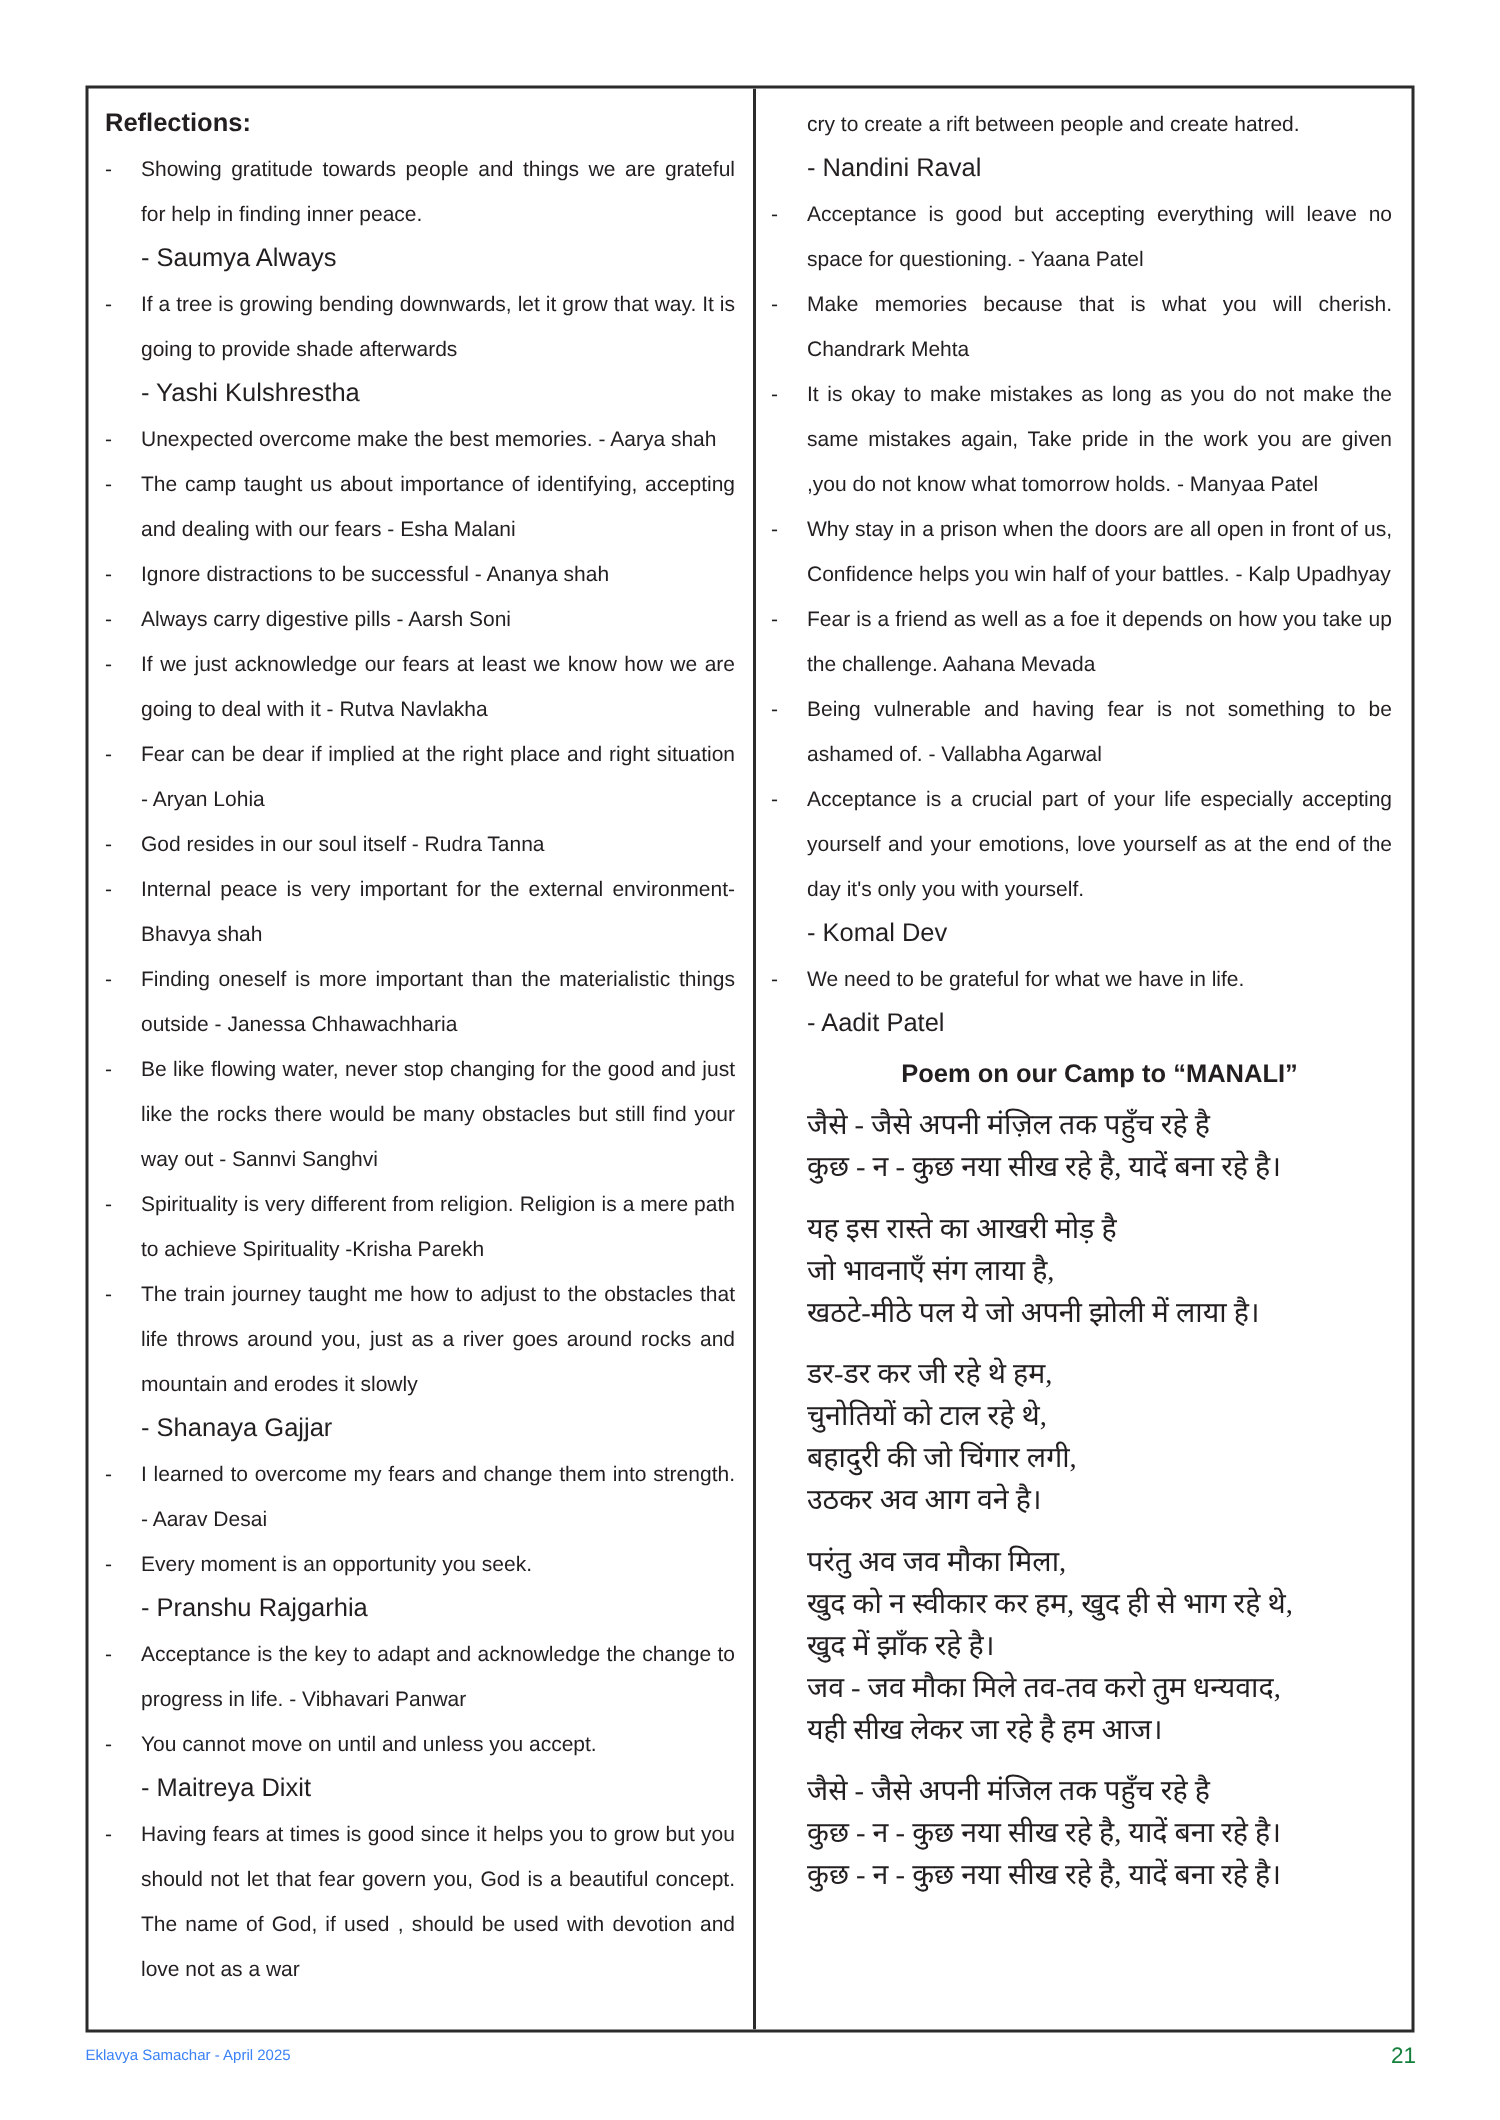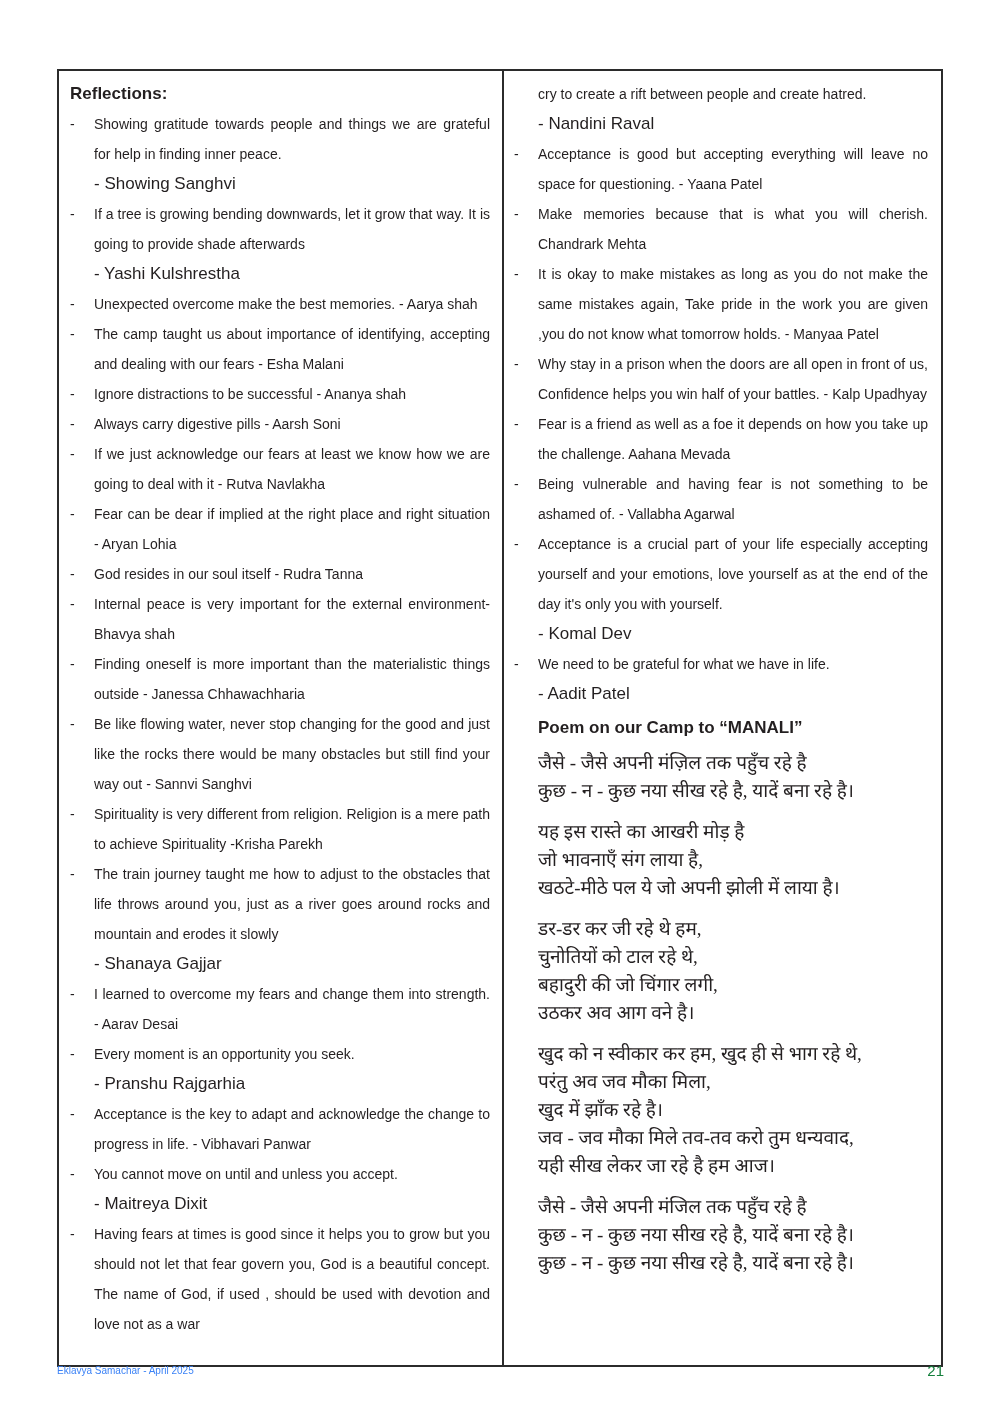"Reflections:" .content-box { margin-top: 12px -> none }
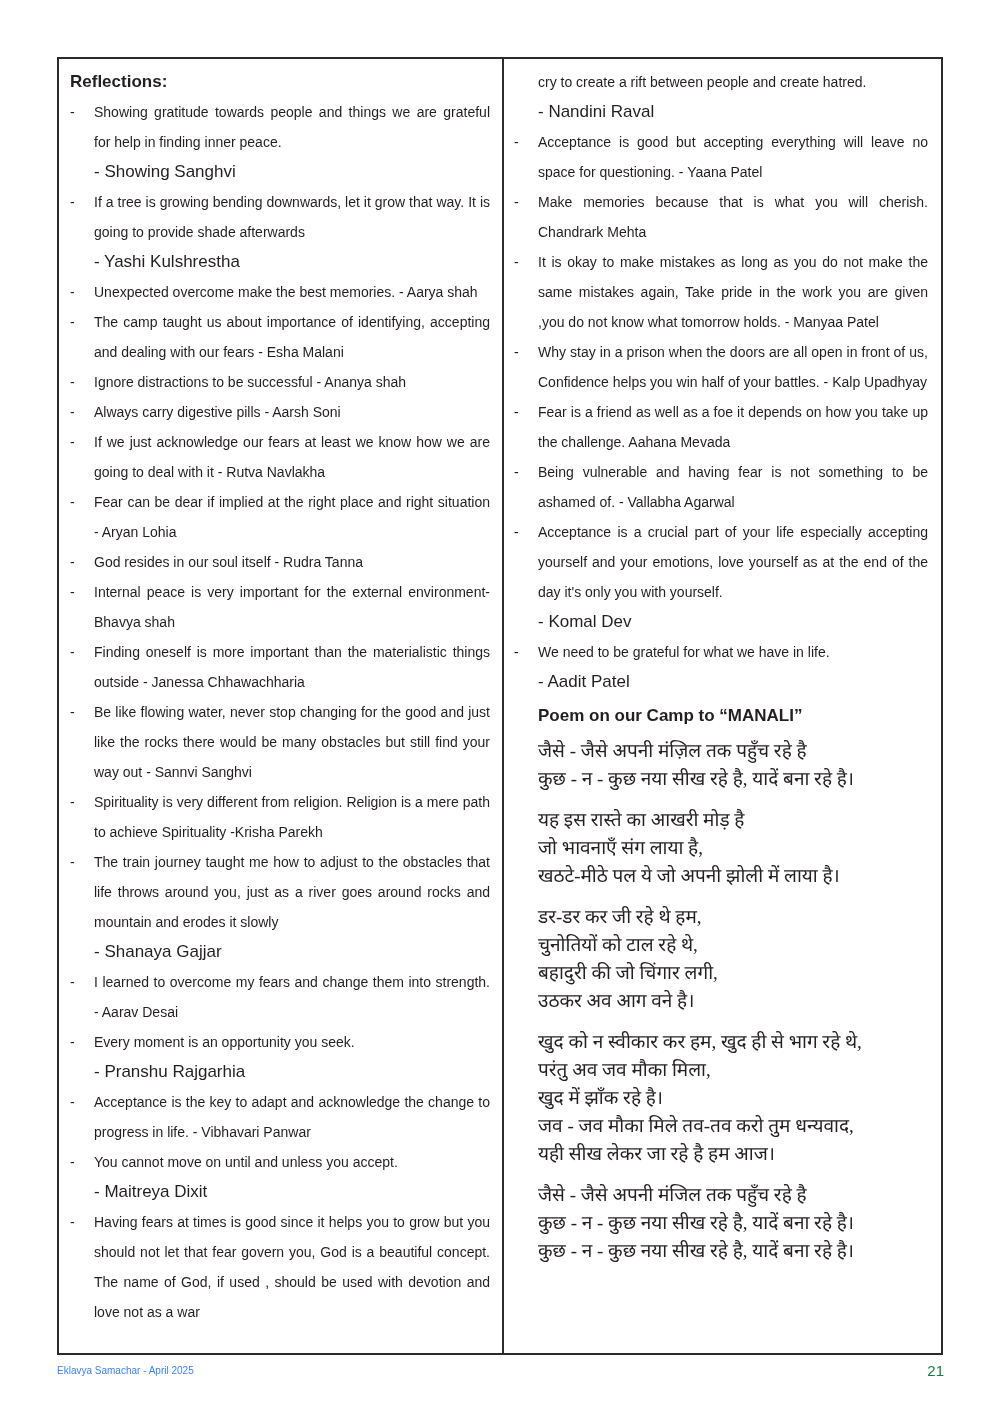"- Showing Sanghvi" div.author-line { text: Showing Sanghvi -> Saumya Always }
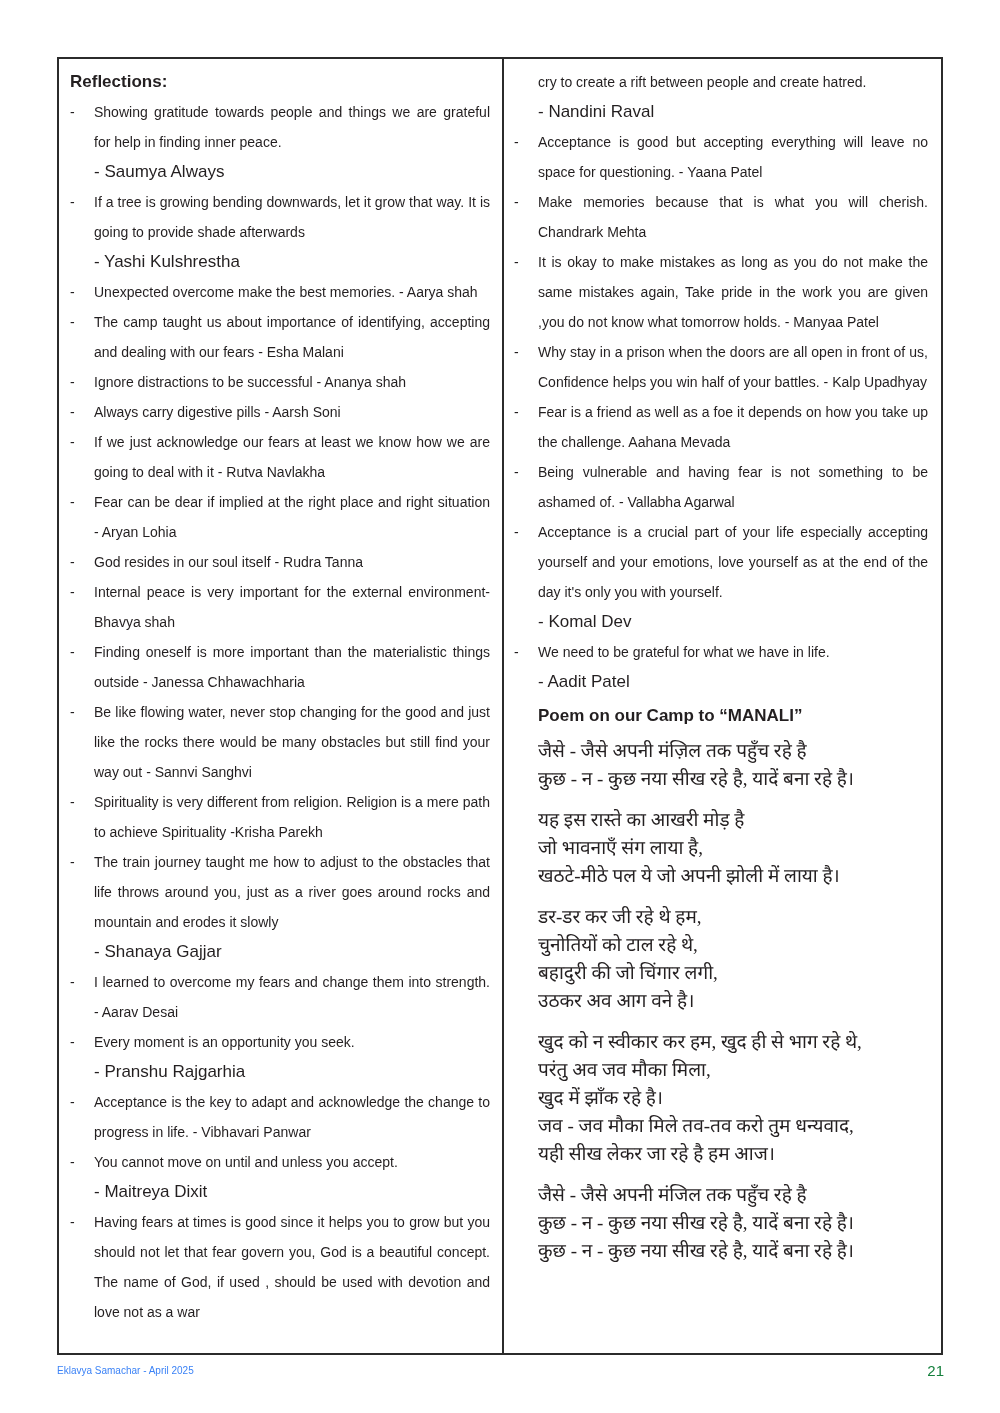"Poem on our Camp to" .poem-title { text-align: none -> center }
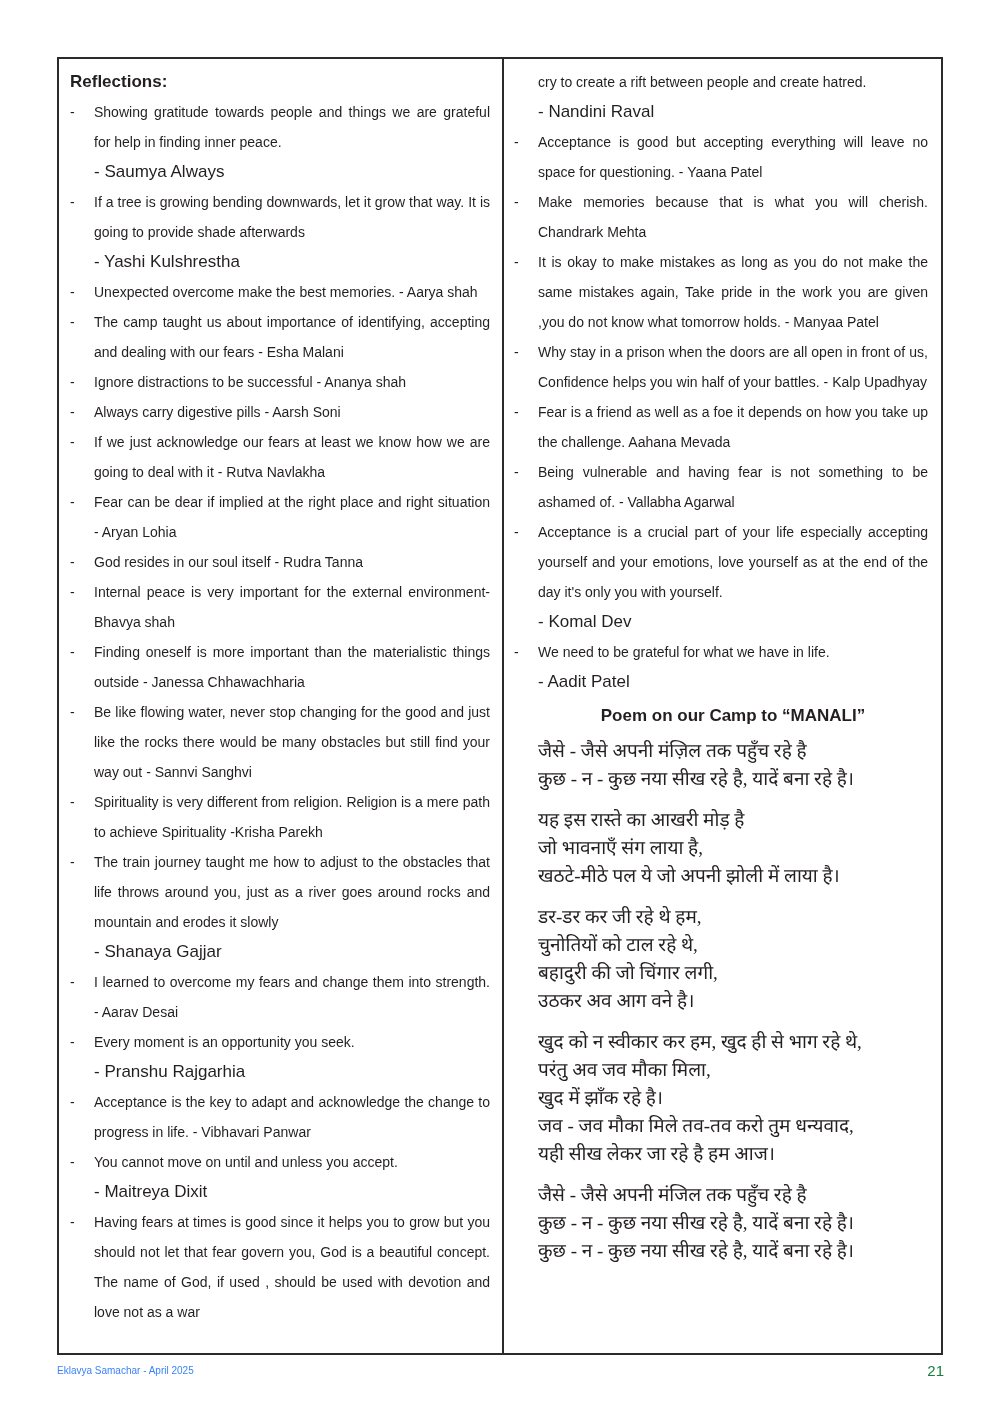"खुद को न स्वीकार कर" div.pline { order: before "परंतु अव जव मौका मिला," -> after "परंतु अव जव मौका मिला," }
